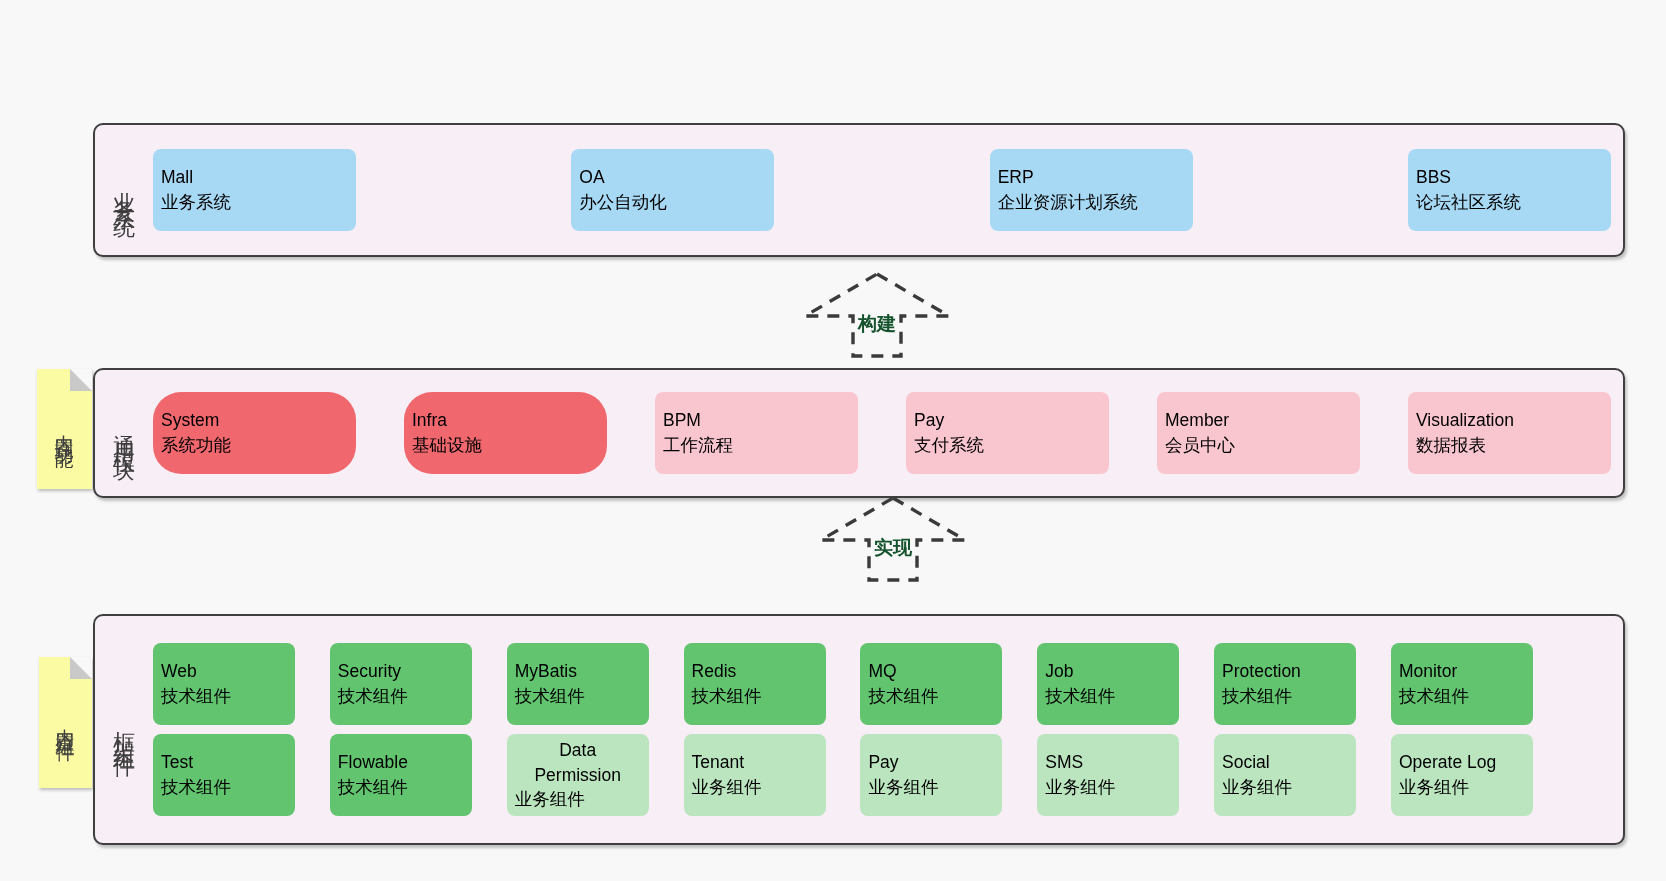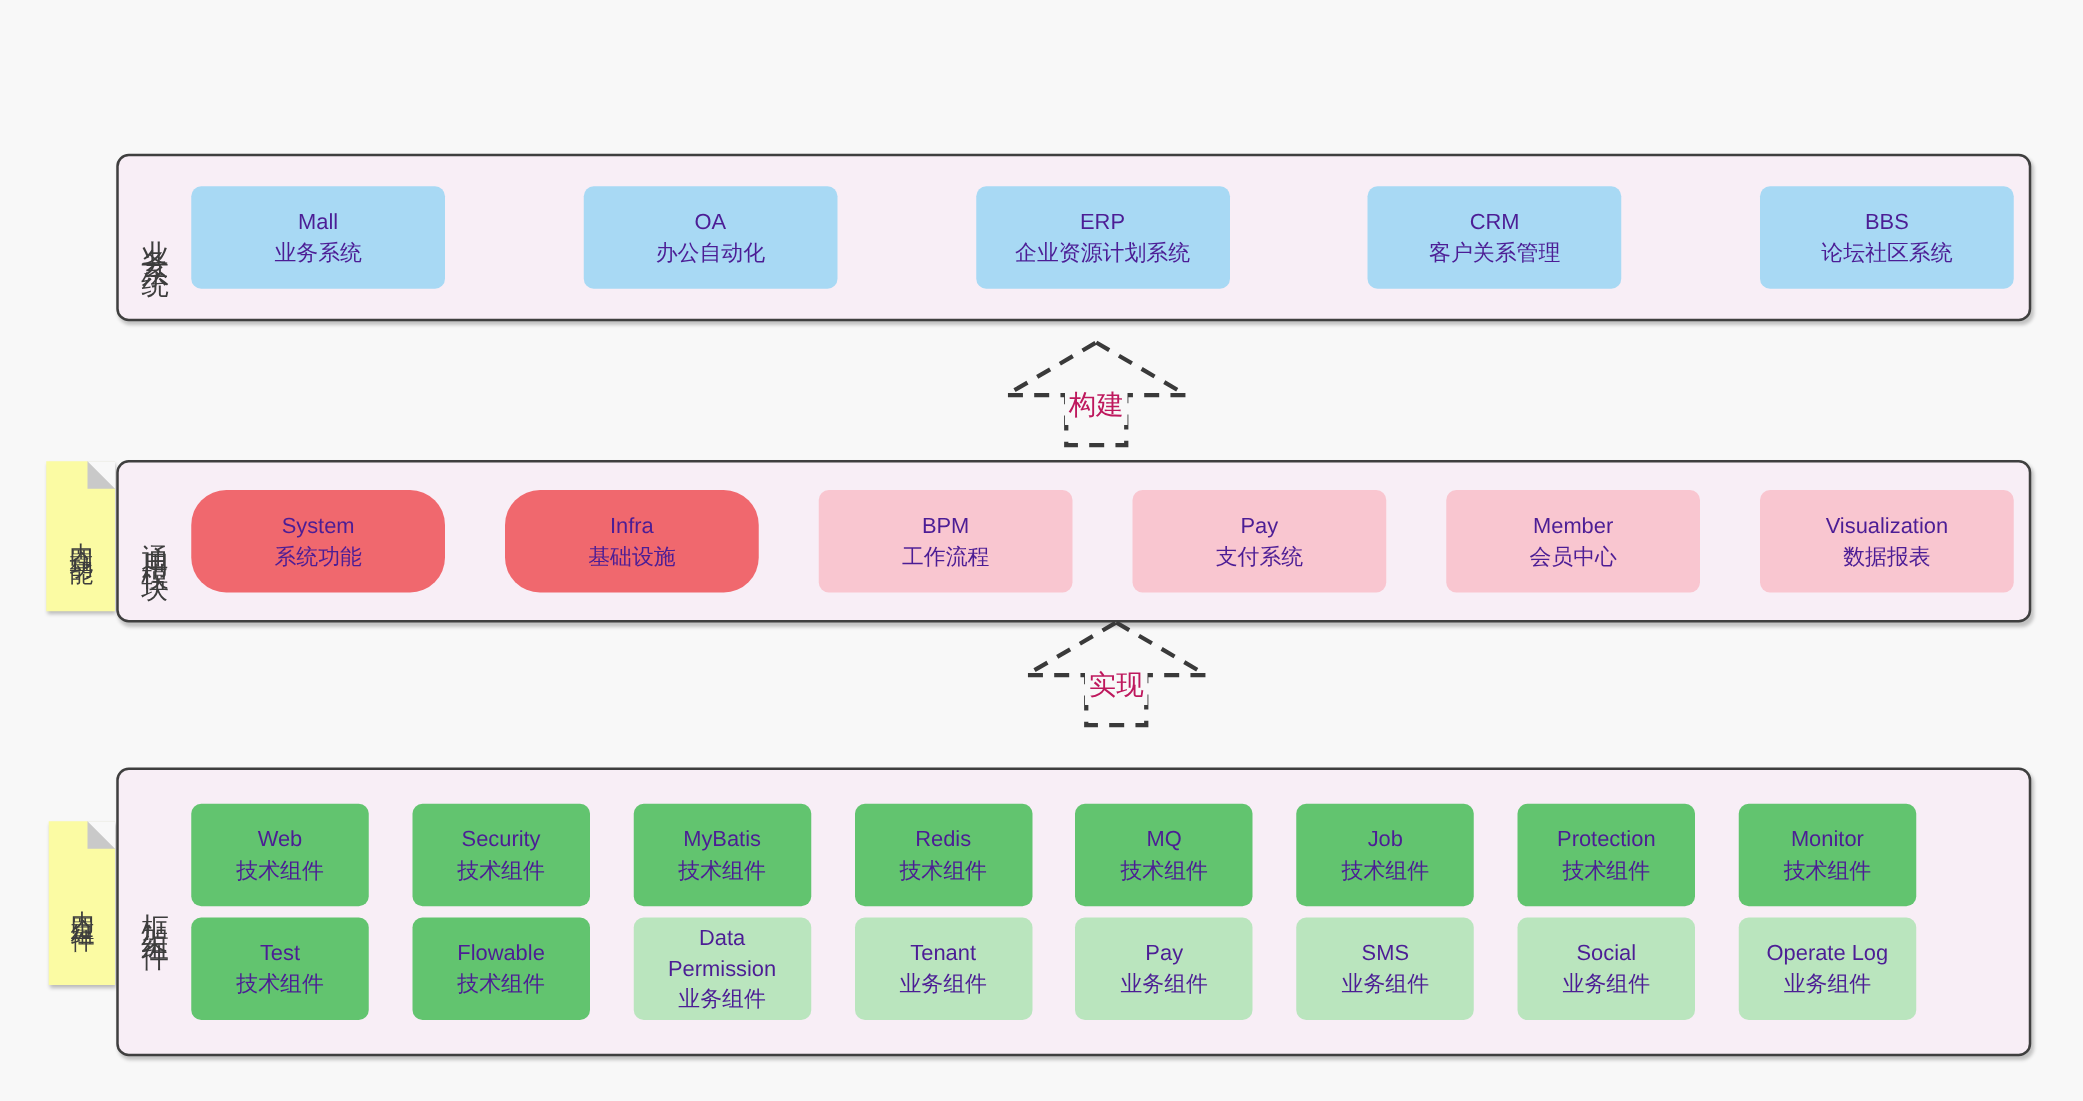"Mall" .box { align-items: center -> flex-start; color: #4c1d95 -> #000000 }
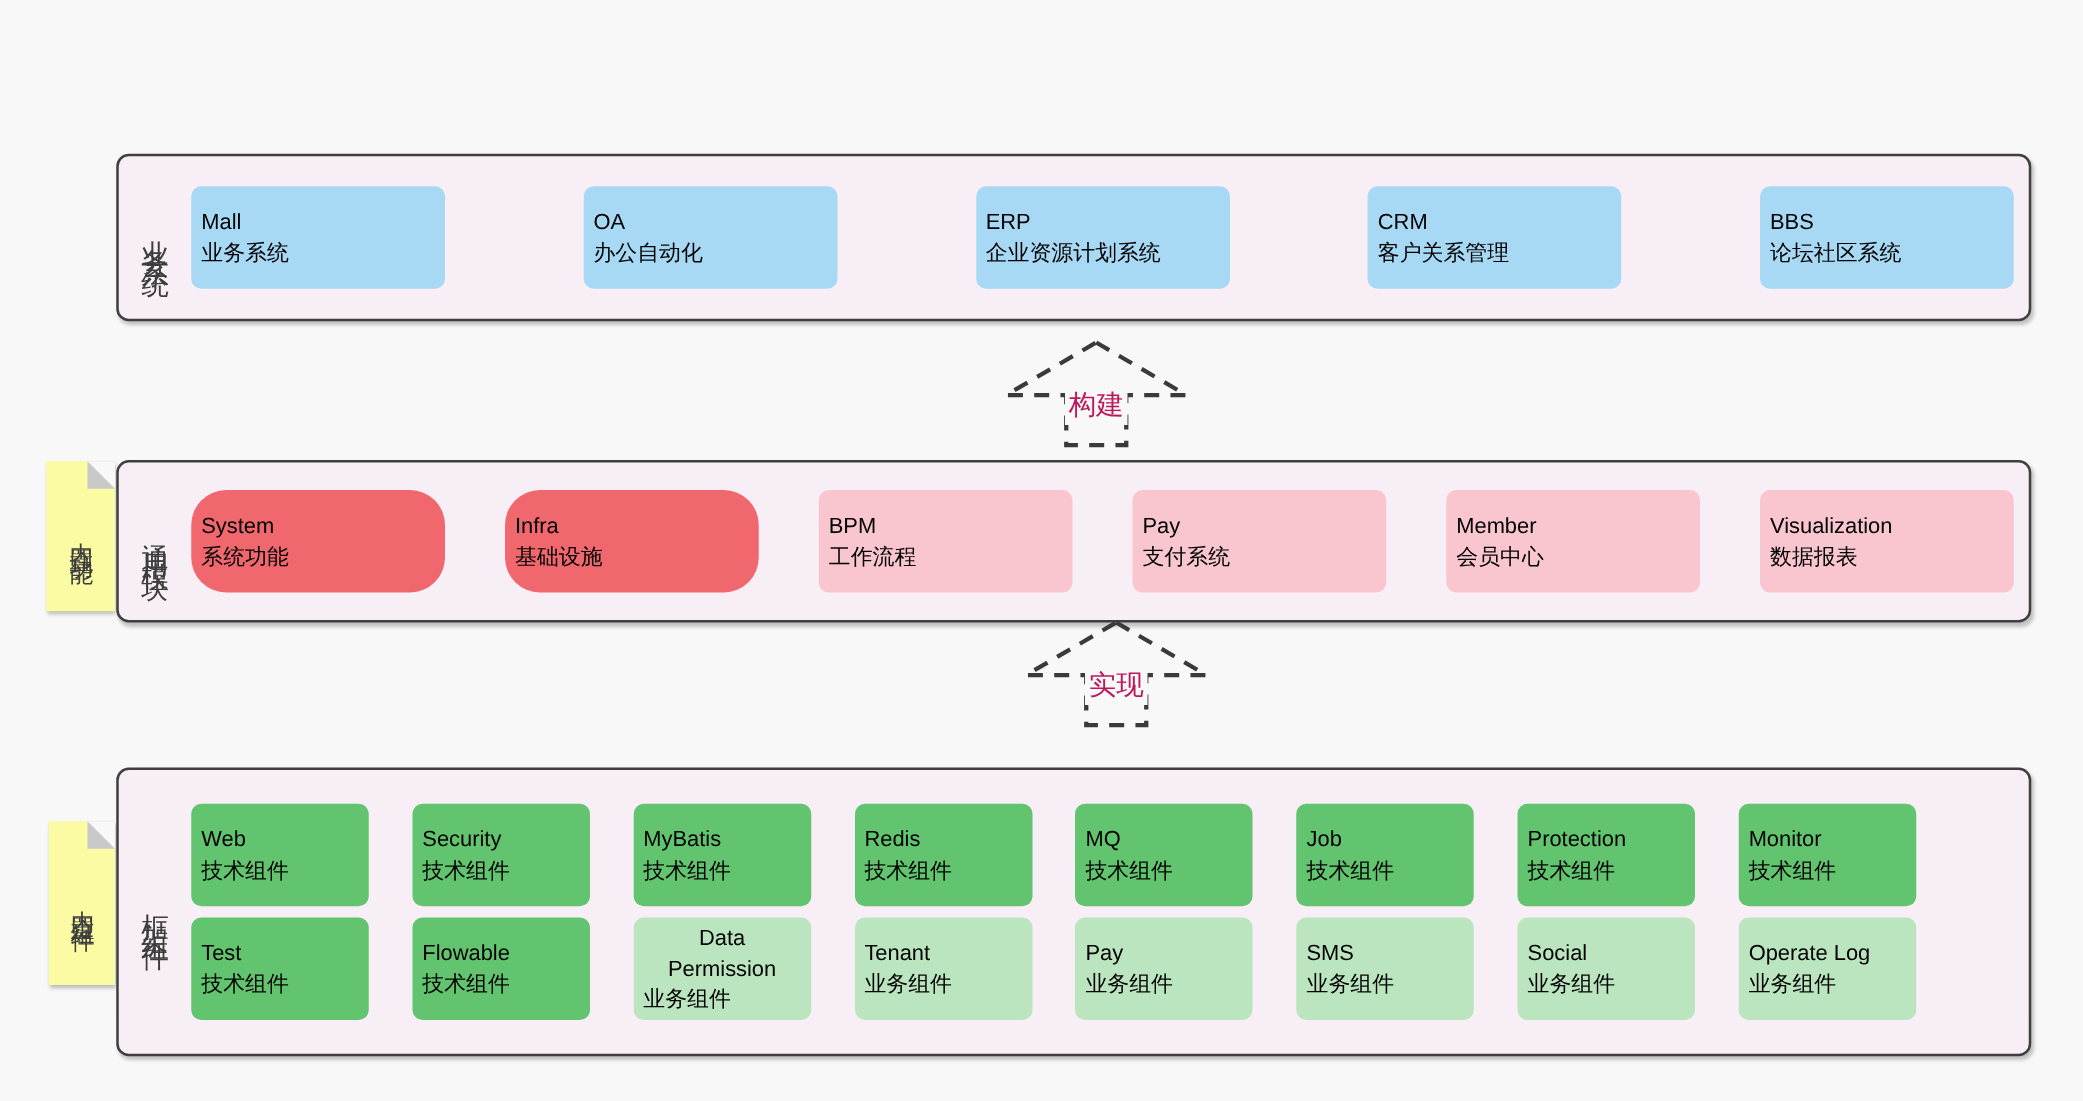"CRM" div.box { html: <div> <span>CRM</span> <span>客户关系管理</span> </div> -> none }
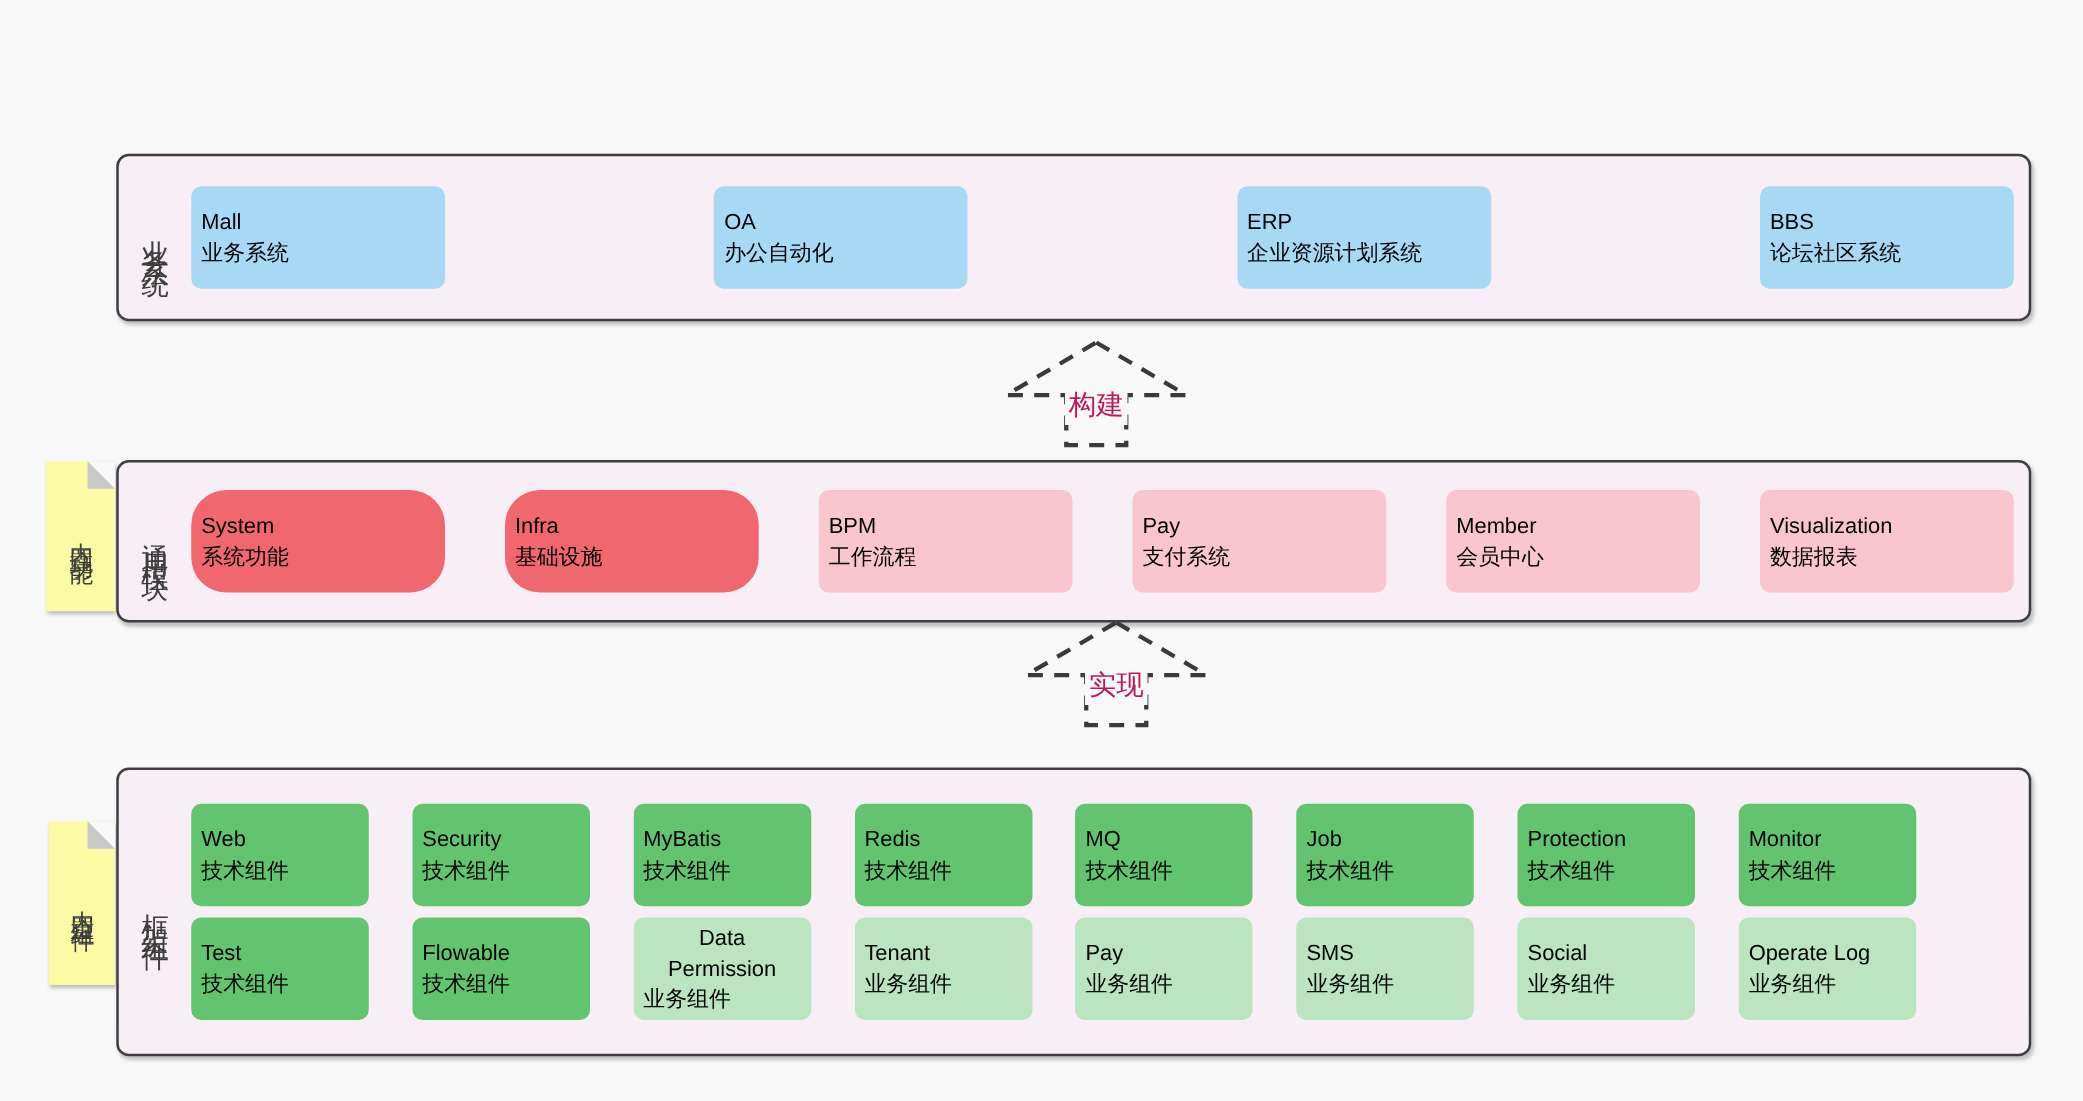"构建" .arrow-label { color: #be185d -> #14532d; font-size: 22px -> 19px; font-weight: none -> bold }
